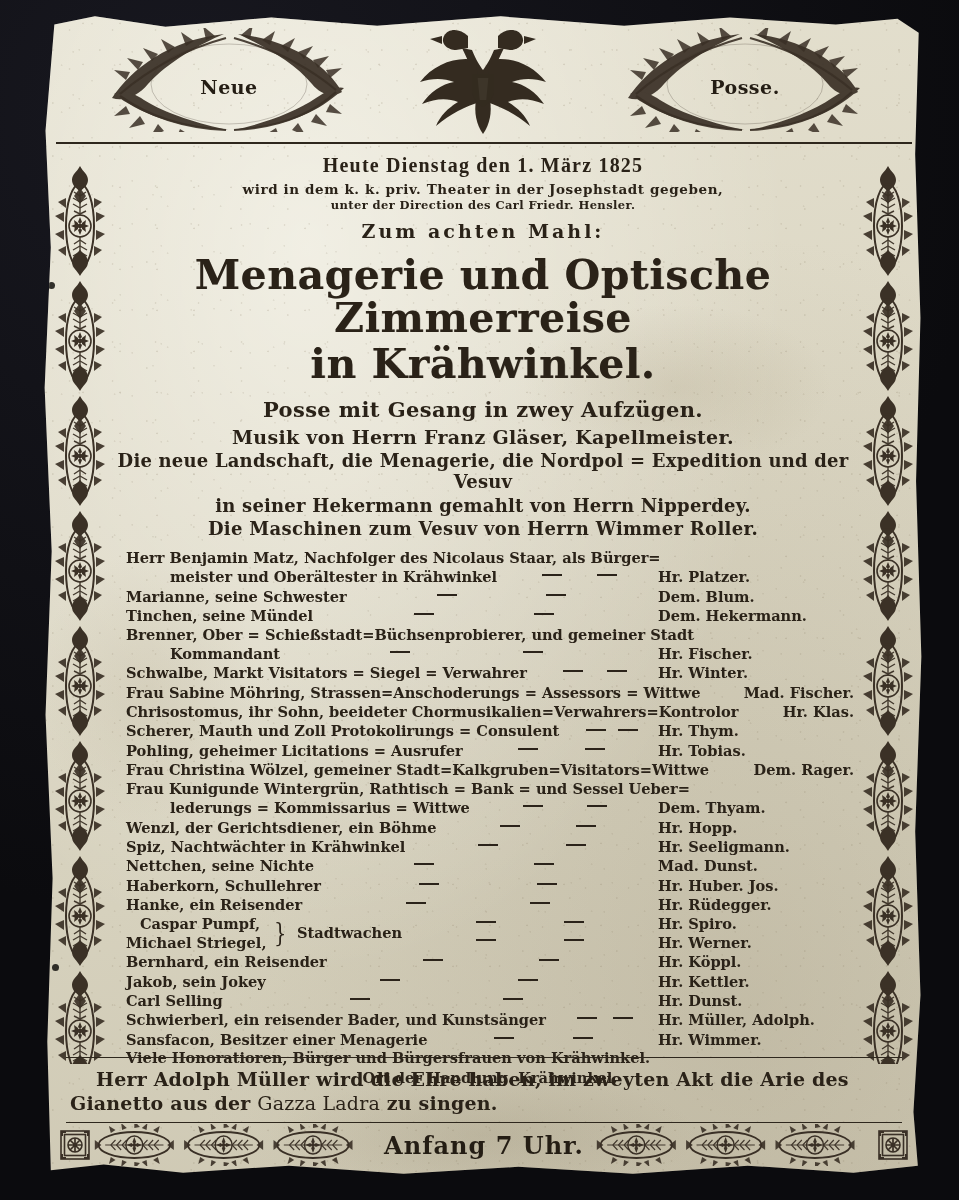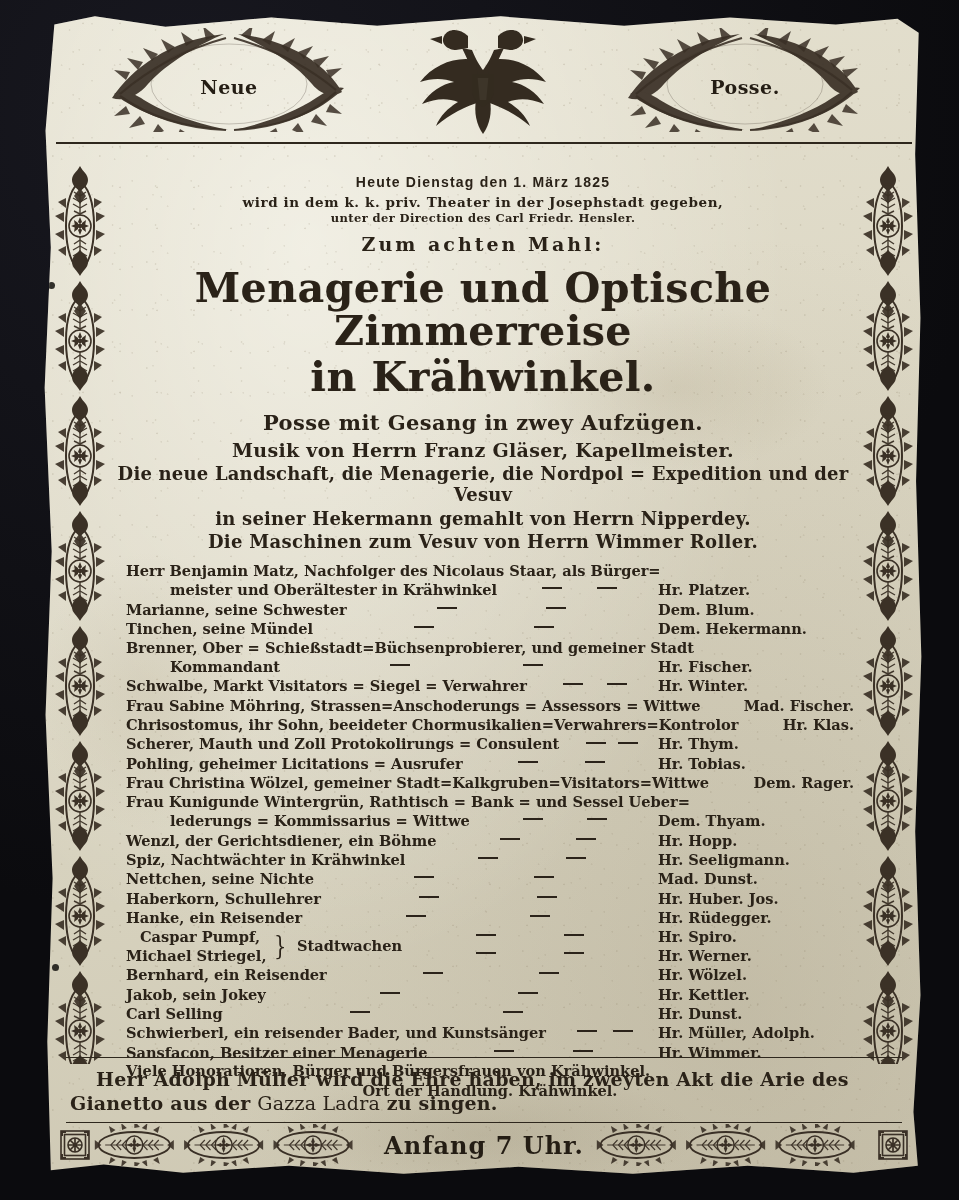"Heute Dienstag den 1. März" .line-date { font-family: Liberation Sans, sans-serif -> Liberation Serif, serif; font-size: 14px -> 20px; margin: 20px 0 4px -> 0 0 4px }
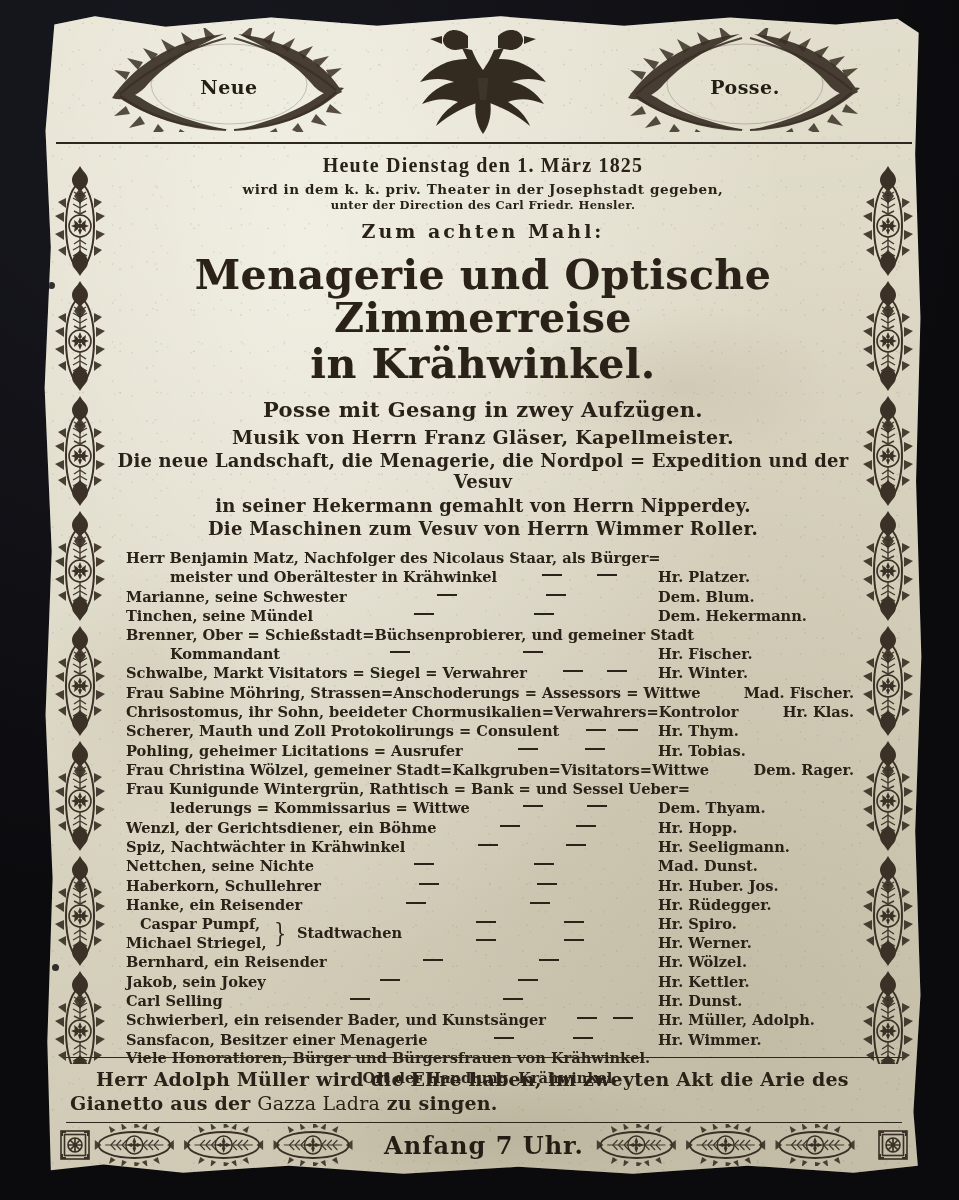"Hr. Wölzel." span.cast-actor { text: Wölzel -> Köppl }
